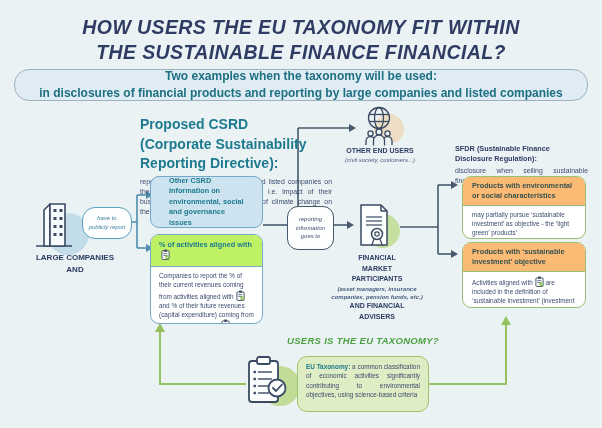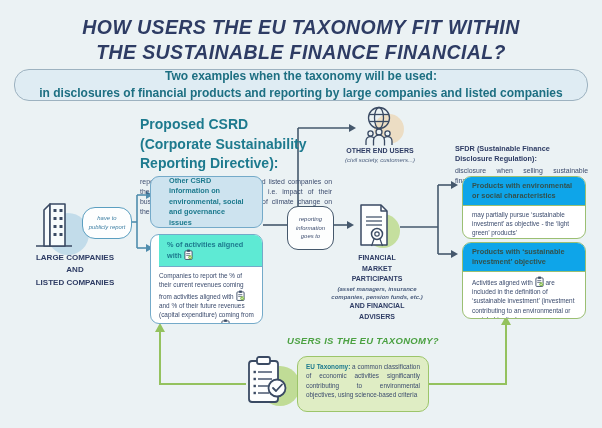"Products with environmental or social" .box-green .hdr { background: #0ea5e9 -> #fdba74 }
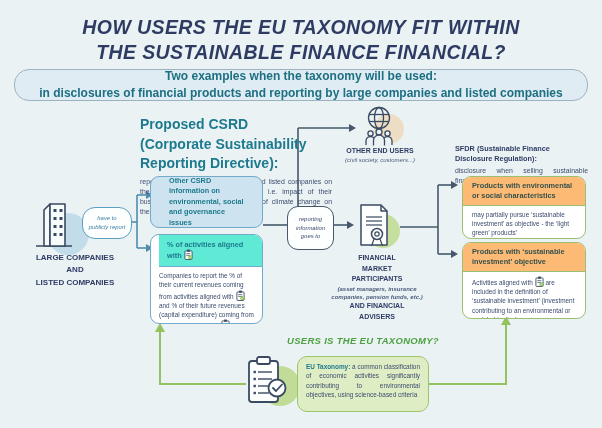"% of activities aligned with" .box-aligned .hdr { background: #5eead4 -> #bef264; margin-left: 8px -> none }
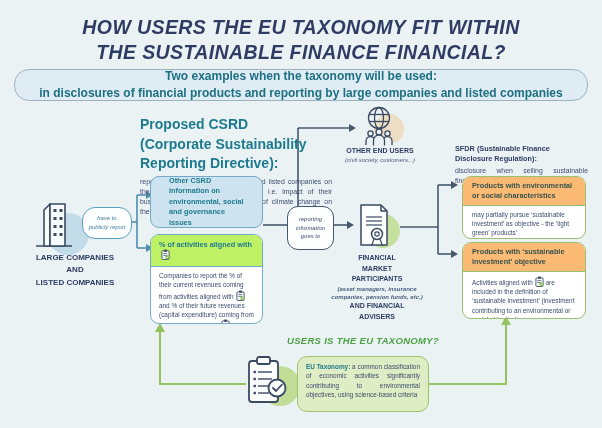"Products with ‘sustainable investment’" .box-green2 { height: 77px -> 66px }
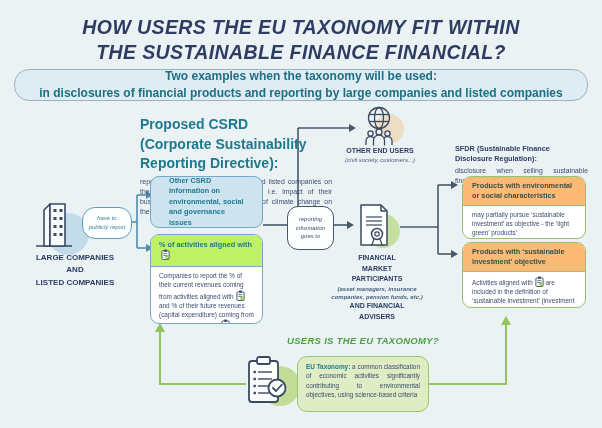"LISTED COMPANIES" div { html: <div>LISTED COMPANIES</div> -> none }
